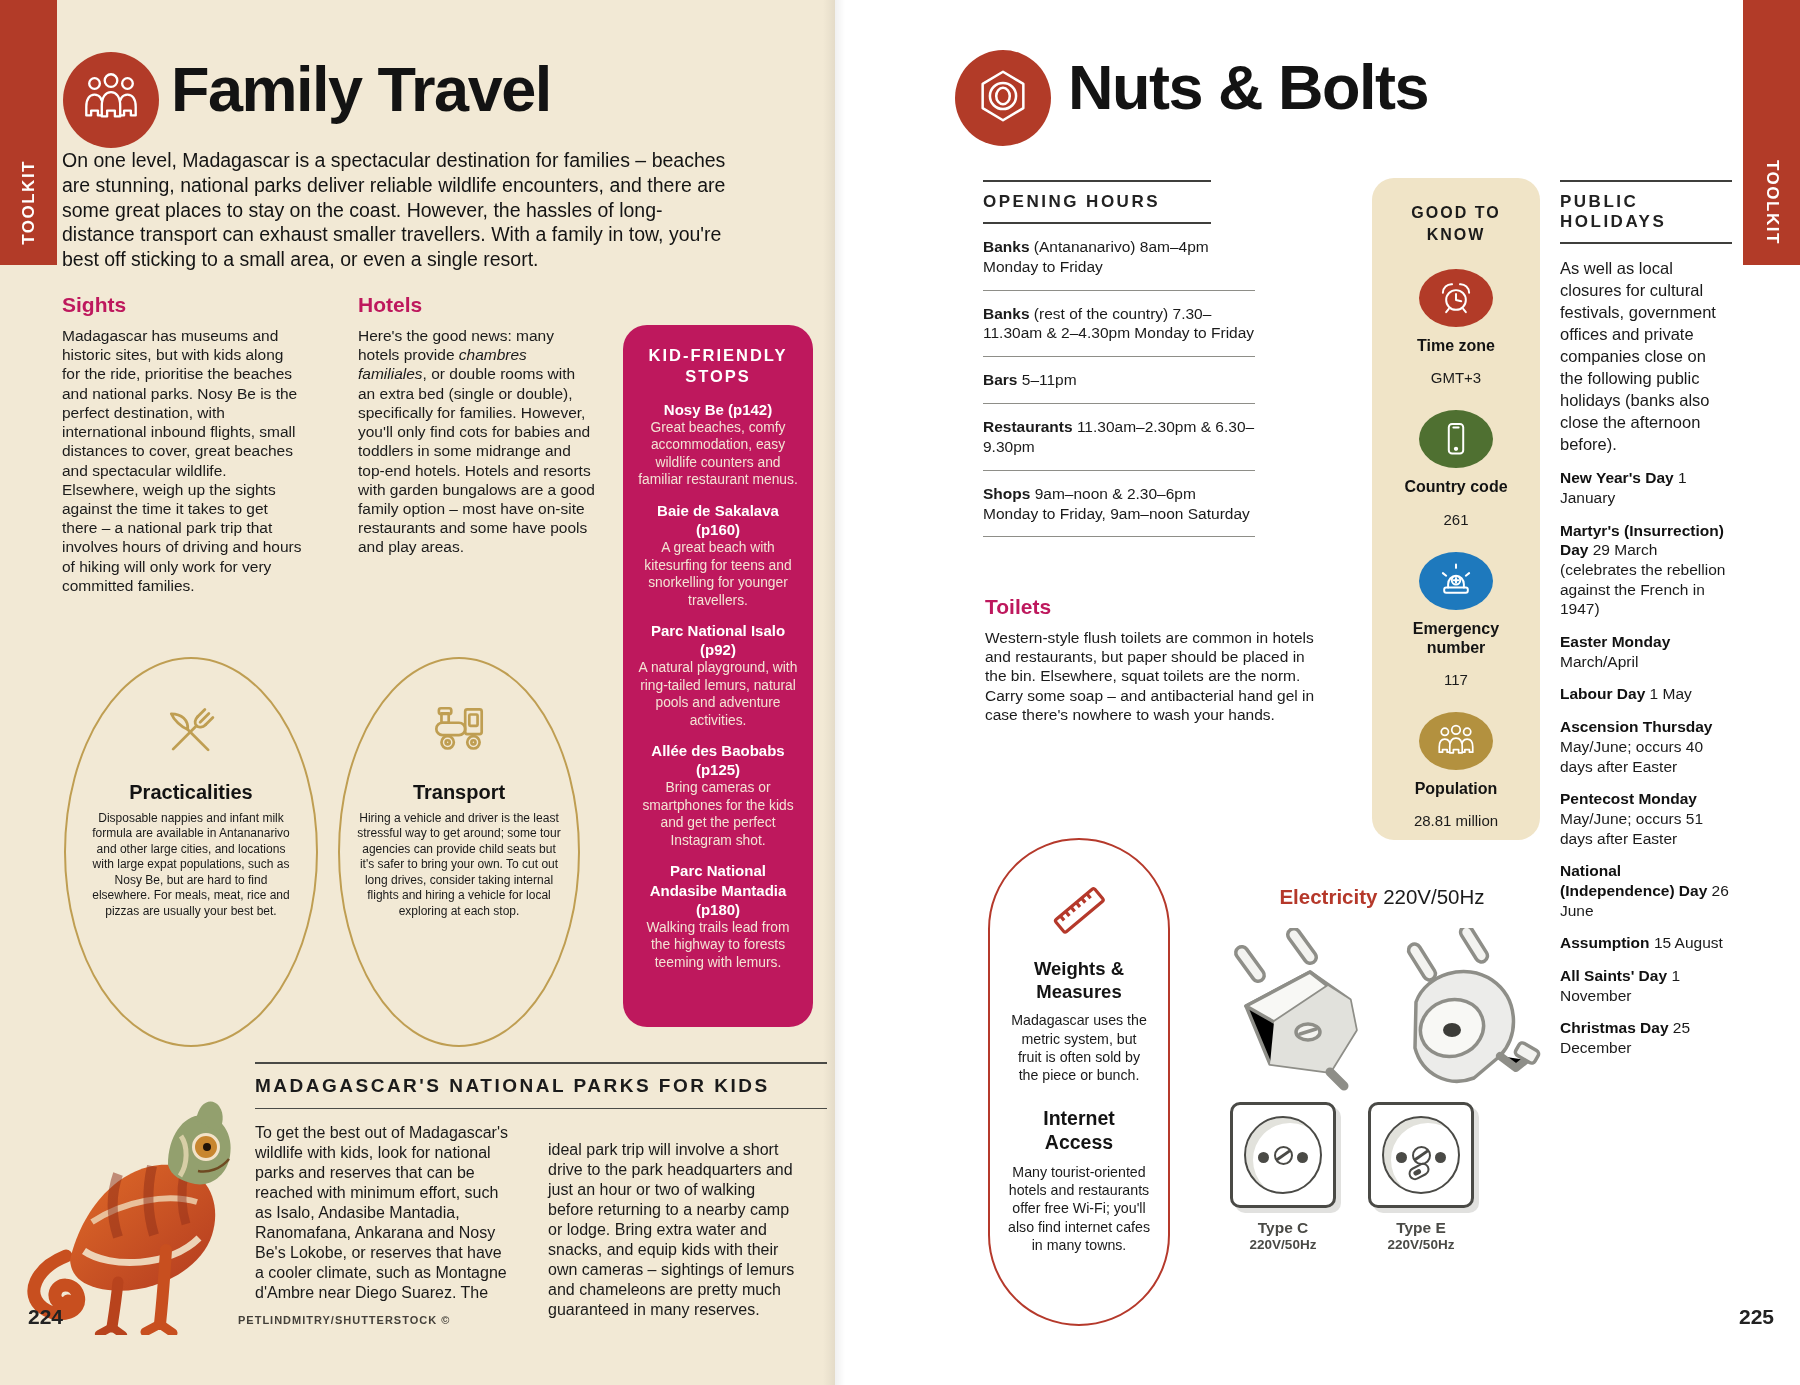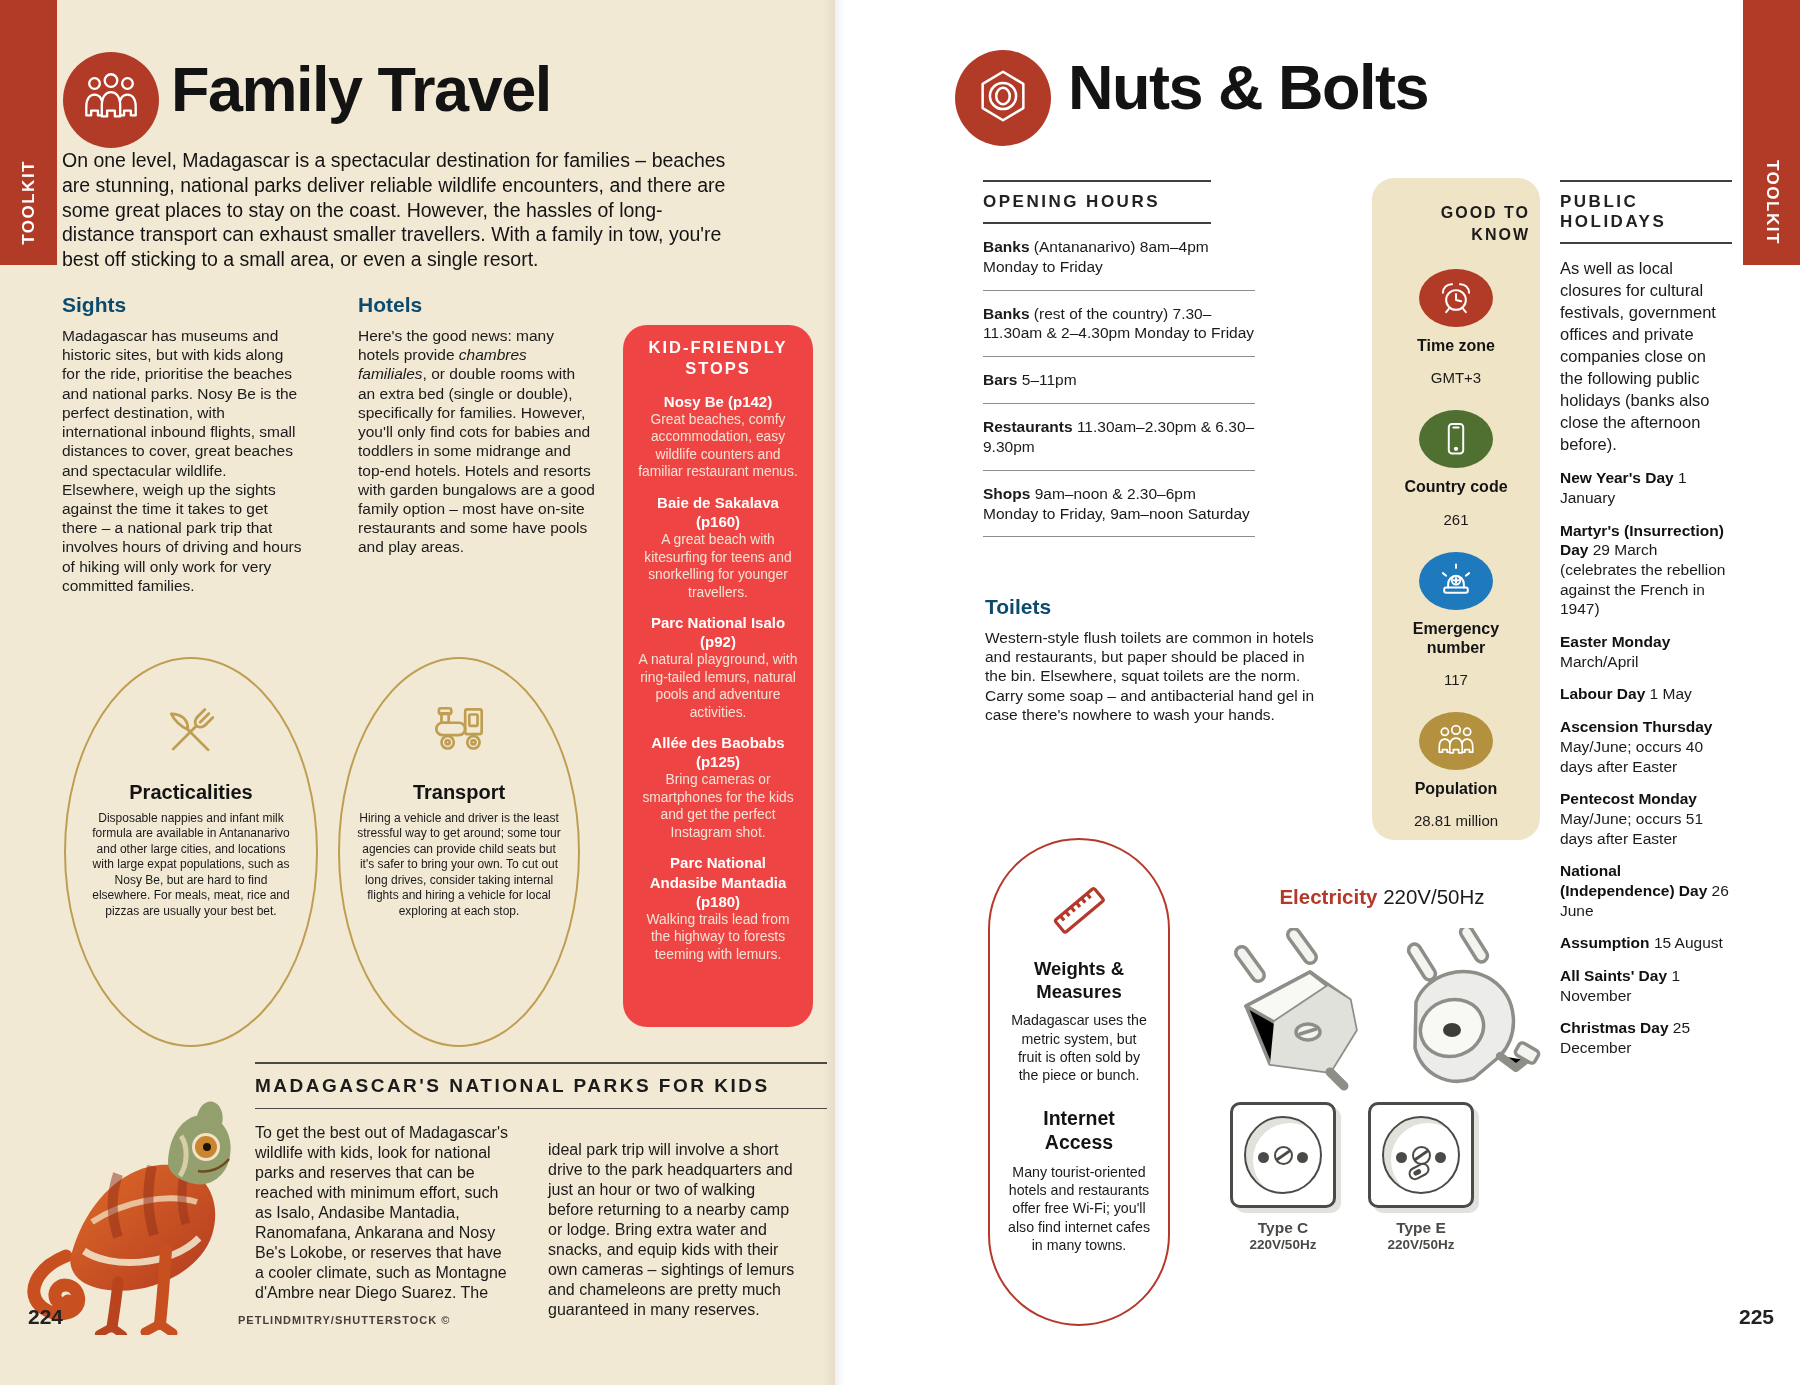"GOOD TO KNOW" .gtk-title { text-align: right -> none }
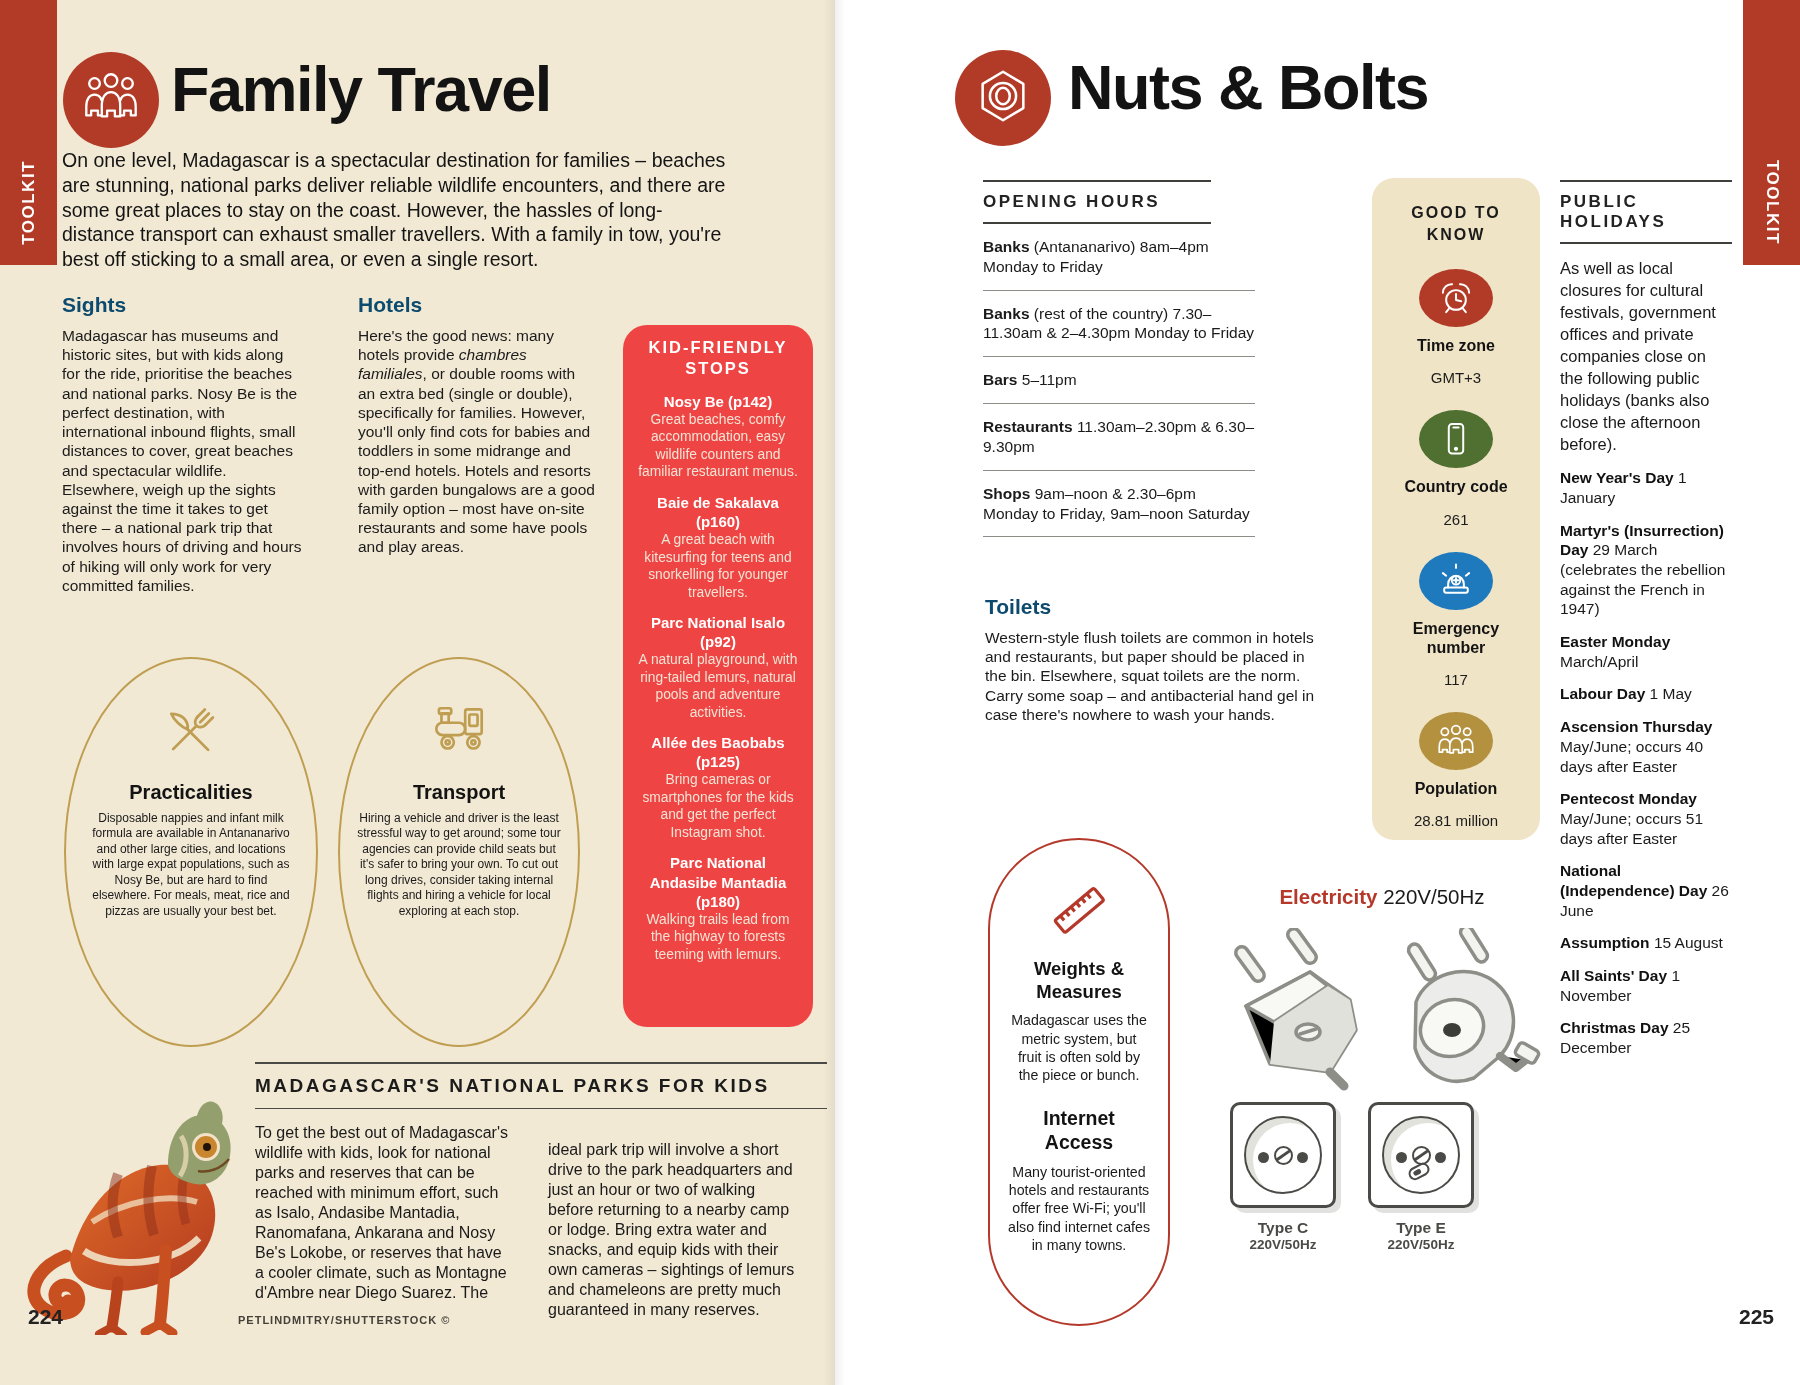"Sights" .red-head { color: #0c4a6e -> #be185d }
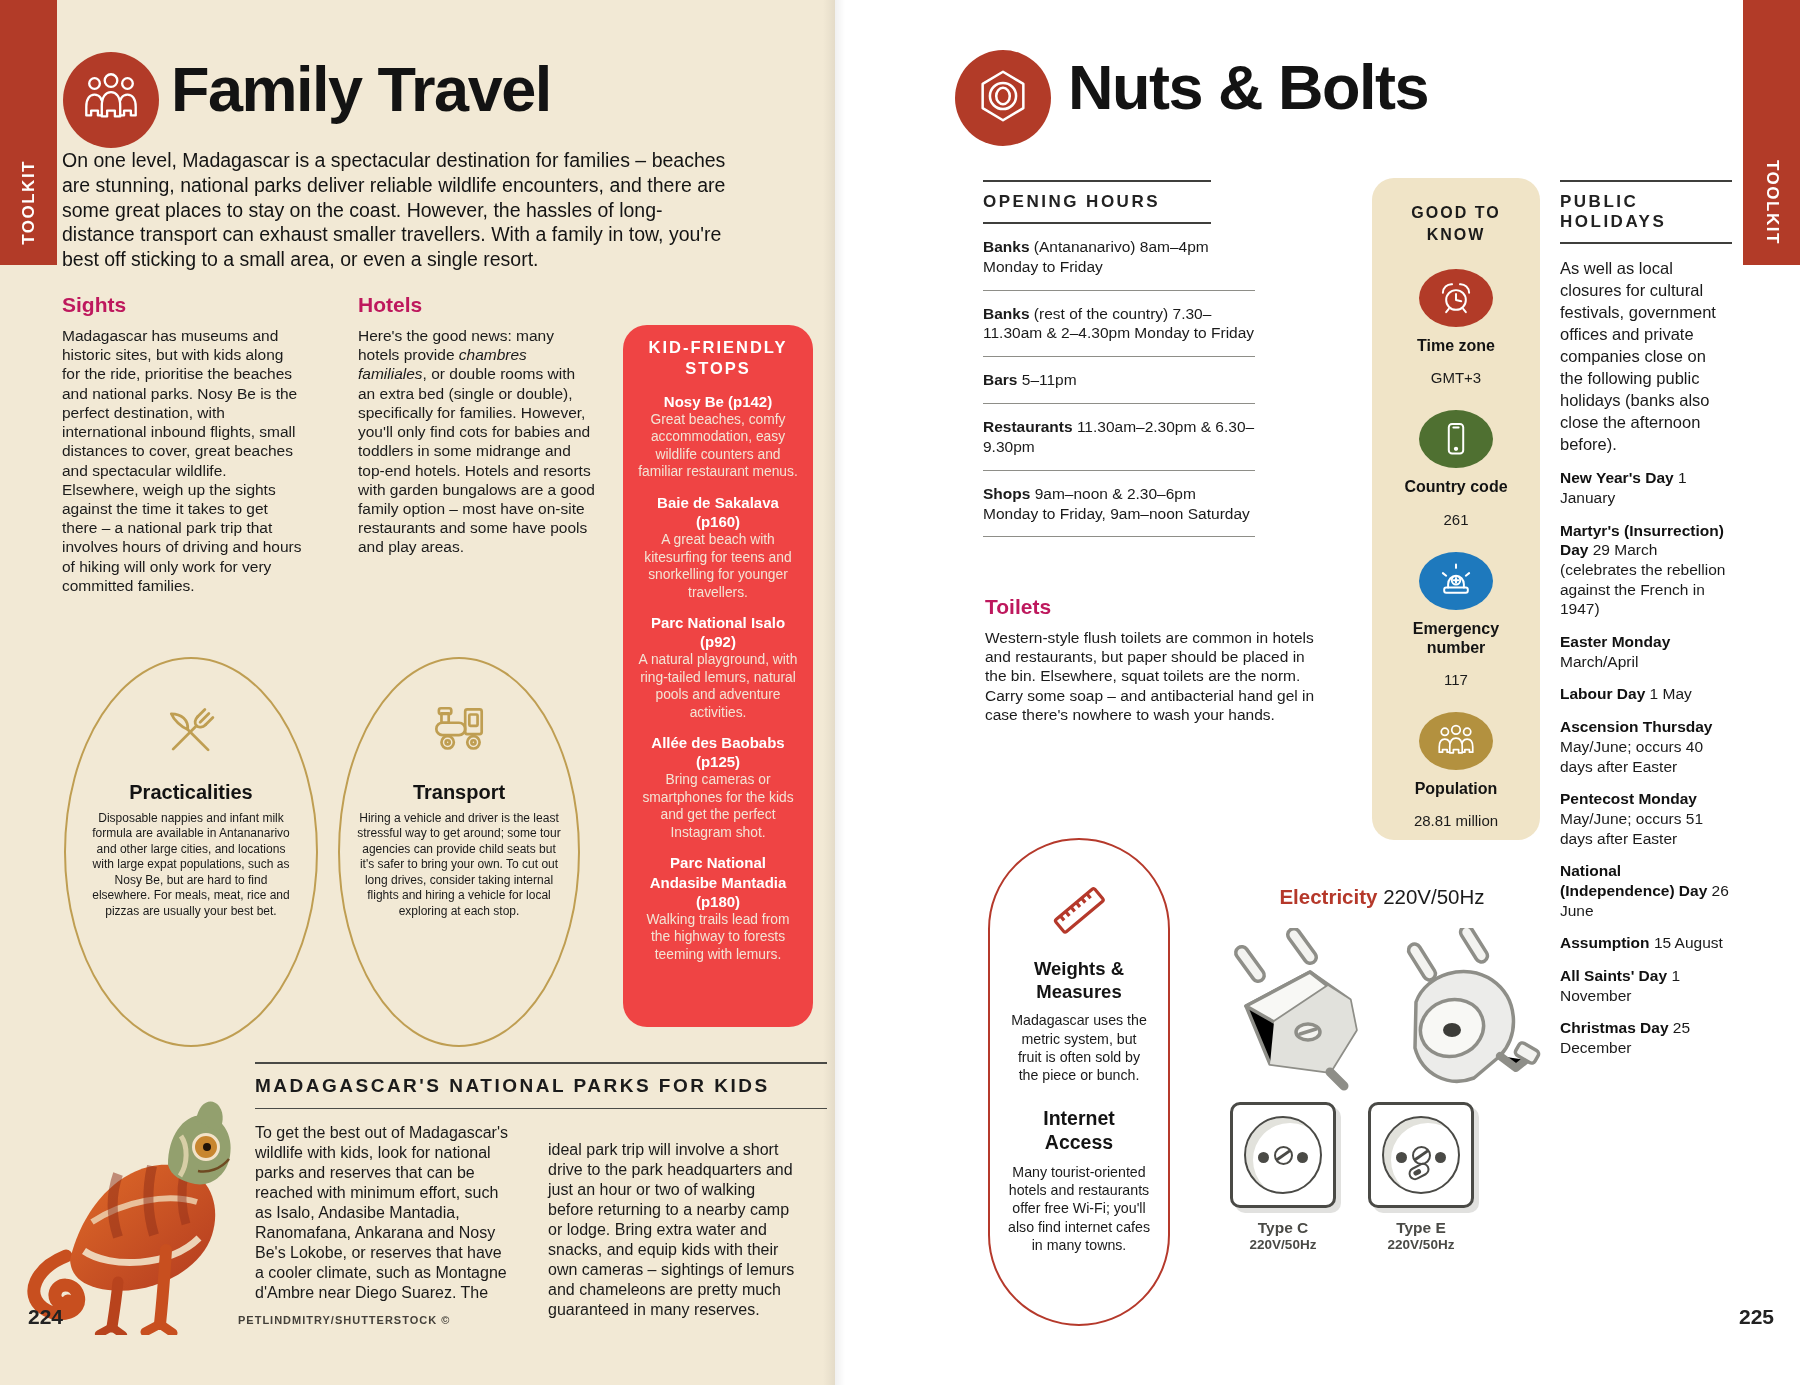"KID-FRIENDLY STOPS" .kid-box { background: #ef4444 -> #be185d; padding: 12px 14px -> 20px 14px }
